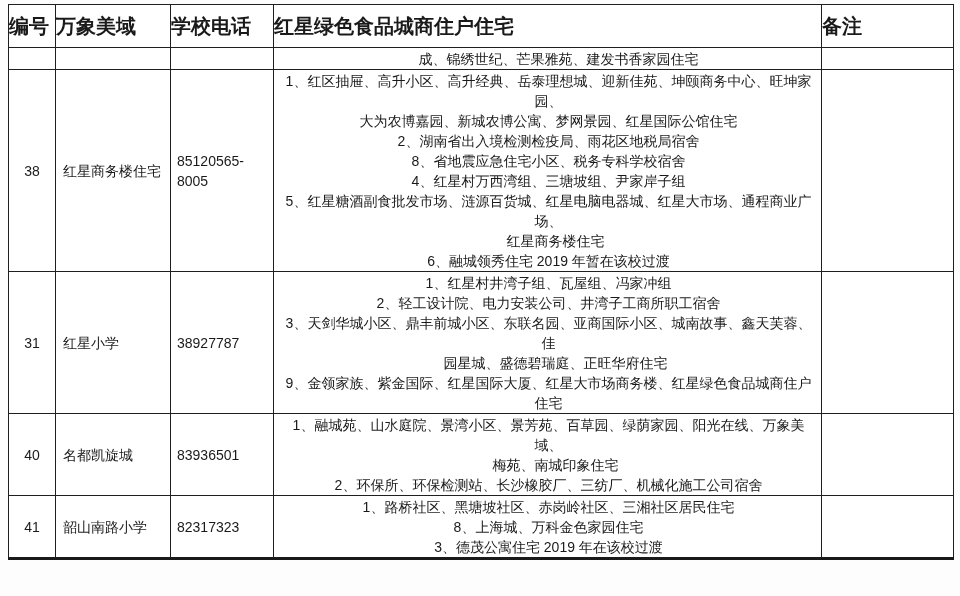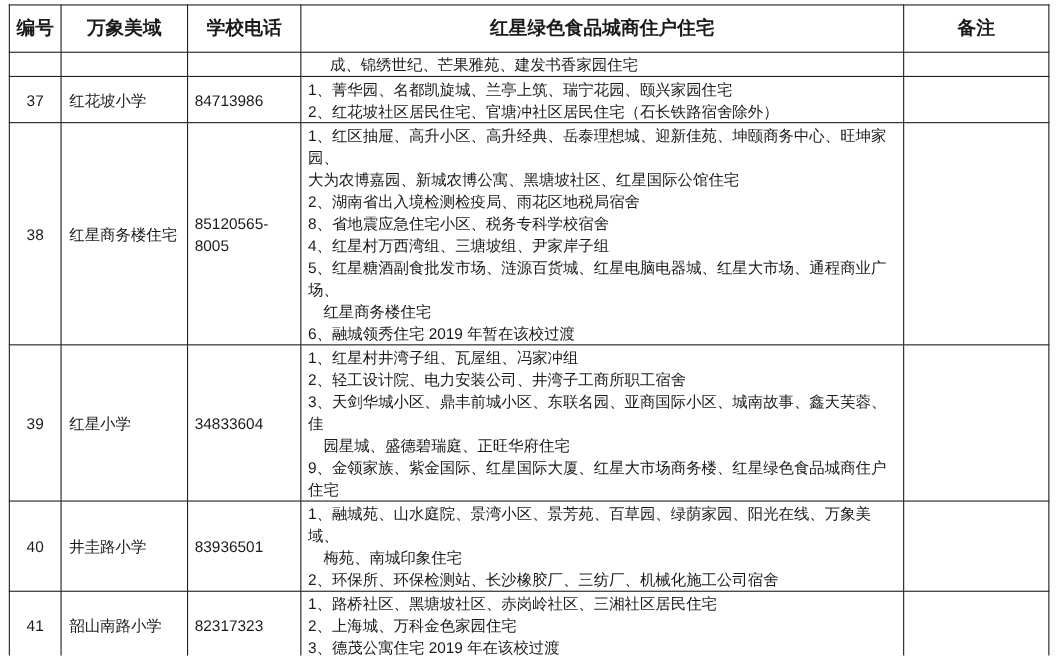"编号" thead th { font-size: 17px -> 20px; text-align: center -> left }
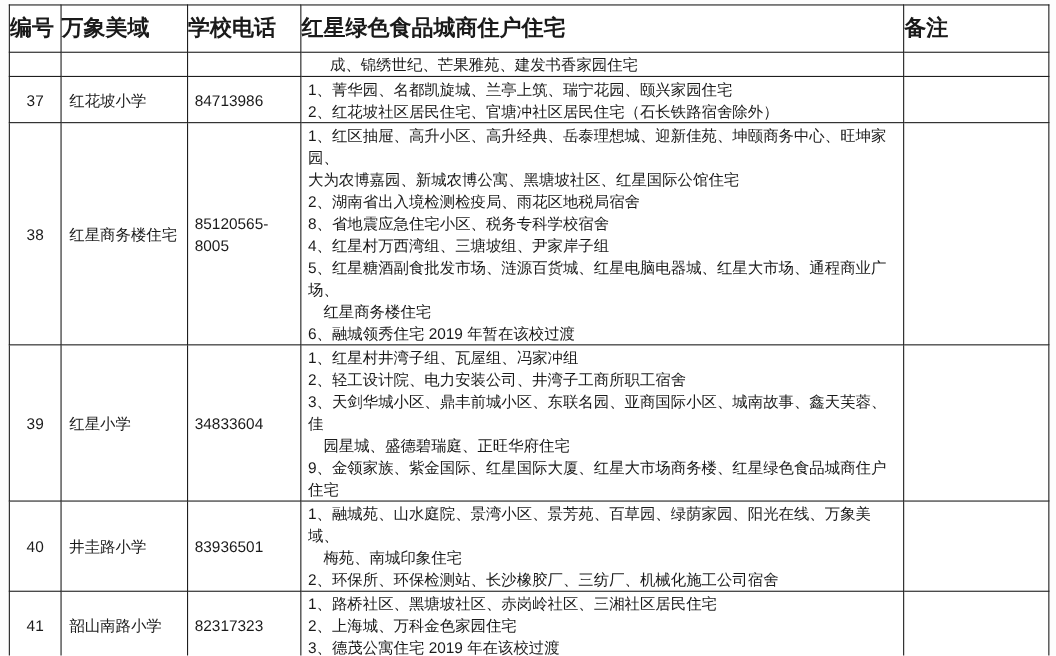"成、锦绣世纪、芒果雅苑、建发书香家园住宅" td.cell-scope { text-align: left -> center }
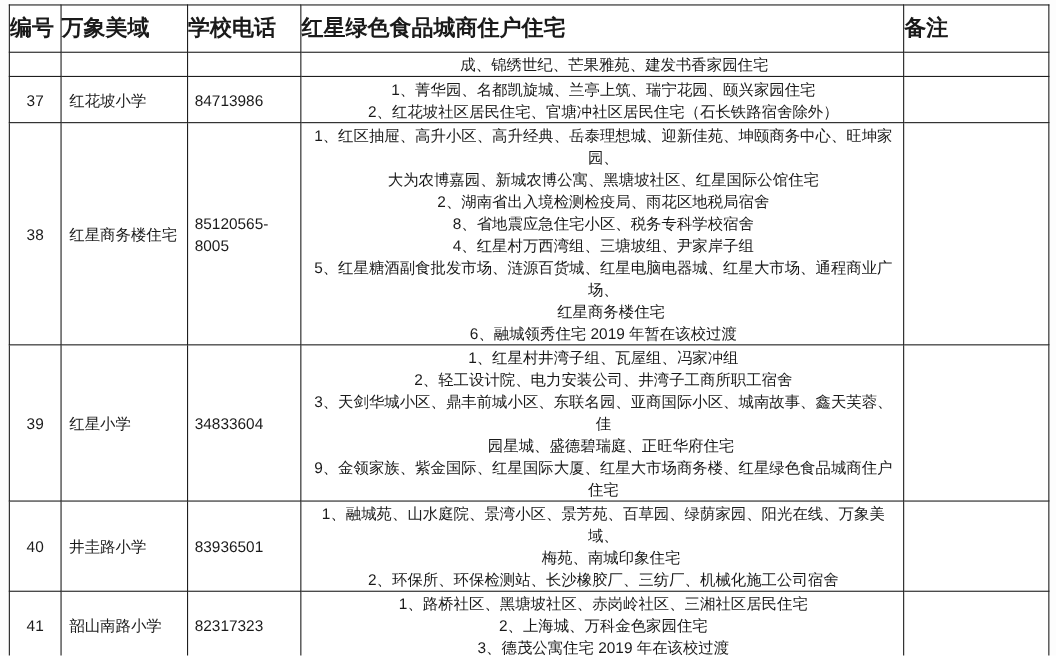"37" tr { html: <tr> <td>37</td> <td>红花坡小学</td> <td>84713986</td> <td> <div>1、菁华园、名都凯旋城、兰亭上筑、瑞宁花园、颐兴家园住宅</div> <div>2、红花坡社区居民住宅、官塘冲社区居民住宅（石长铁路宿舍除外）</div> </td> <td></td> </tr> -> none }
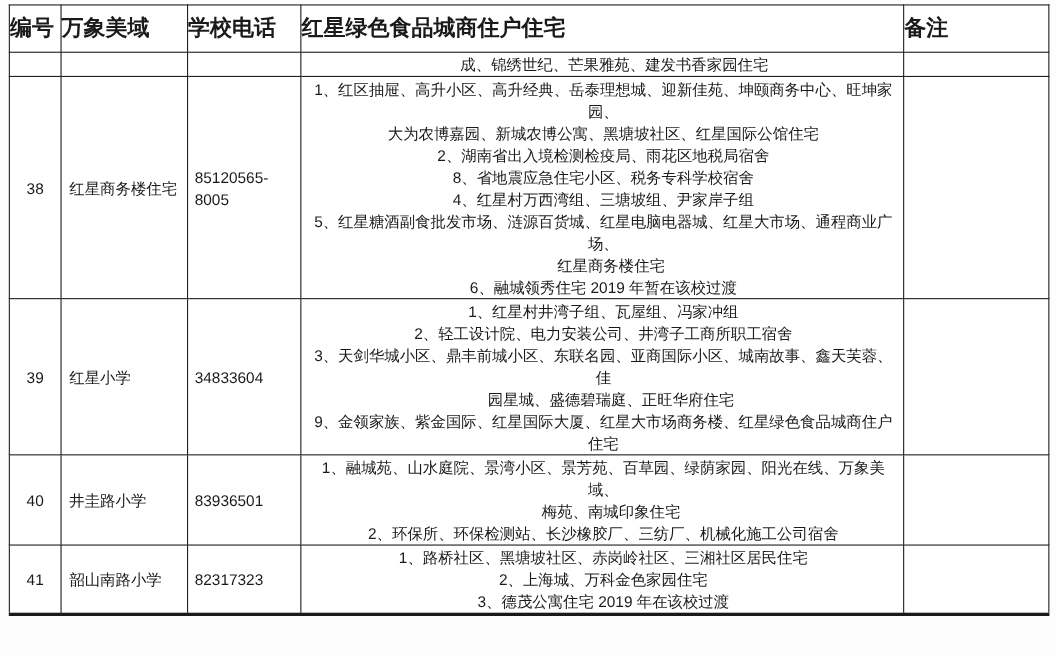"大为农博嘉园、新城农博公寓、黑塘坡社区、红星国际公馆住宅" div.scope-line { text: 黑塘坡社区 -> 梦网景园 }
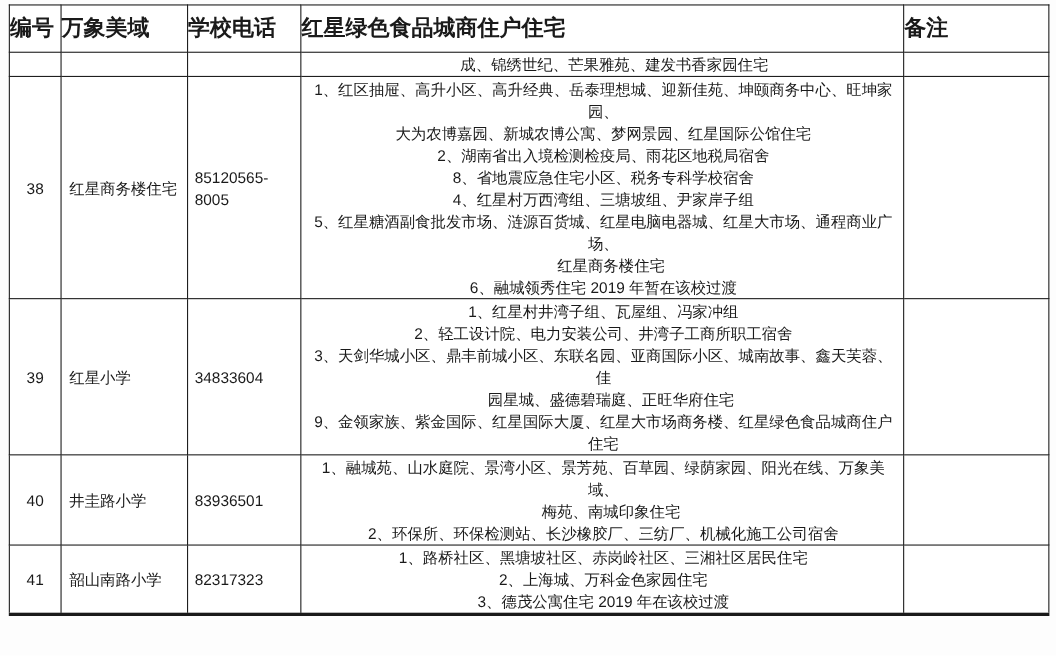"39" td.cell-no { text: 39 -> 31 }
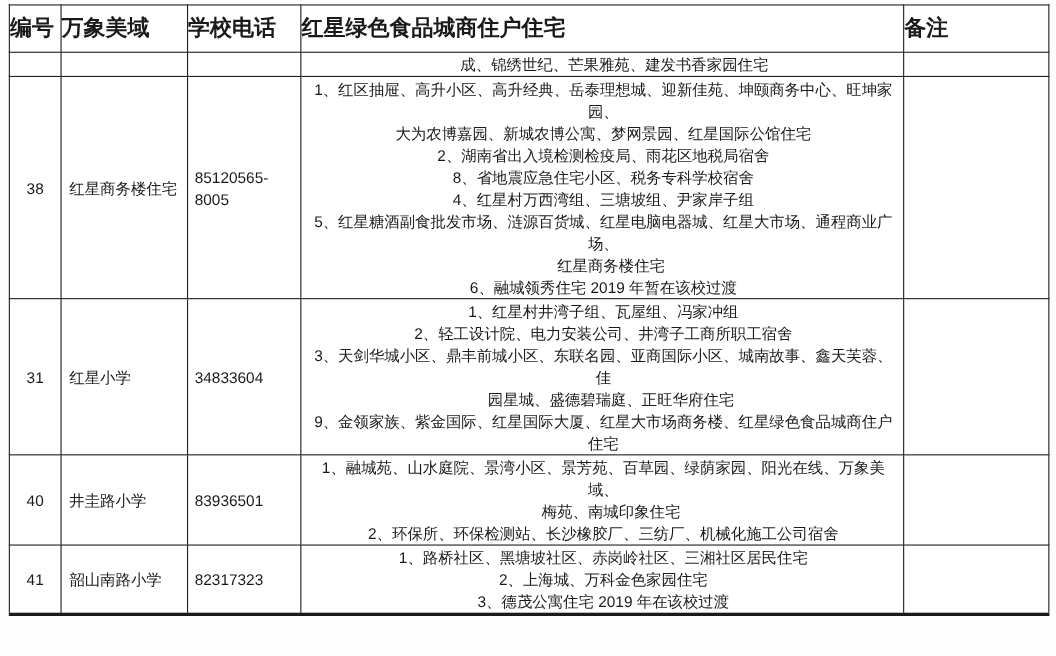"34833604" td.cell-phone { text: 34833604 -> 38927787 }
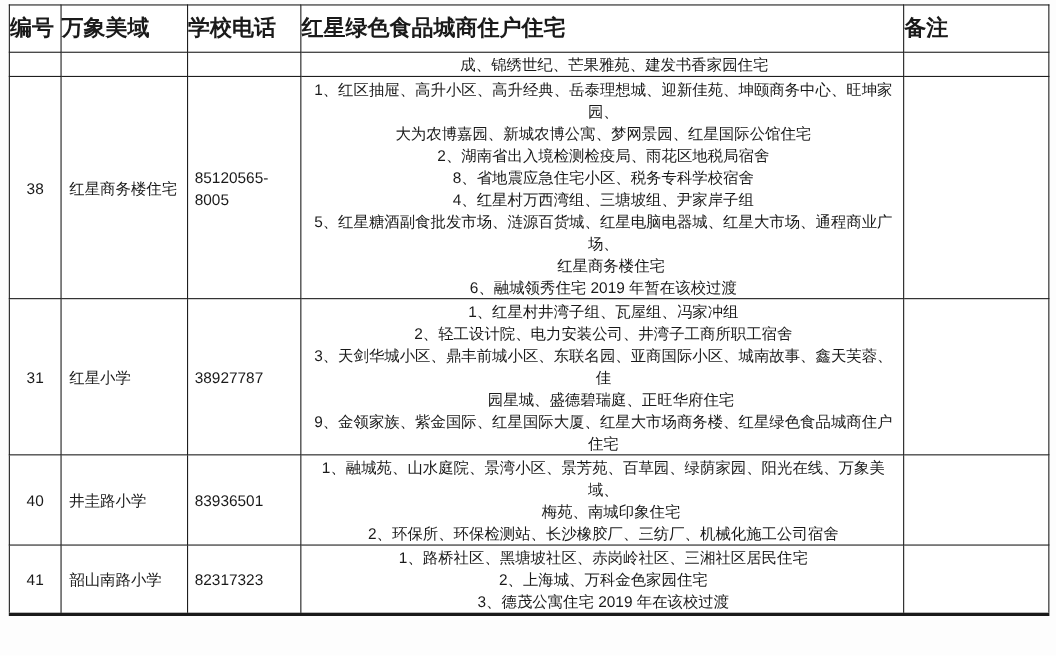"井圭路小学" td.cell-name { text: 井圭路小学 -> 名都凯旋城 }
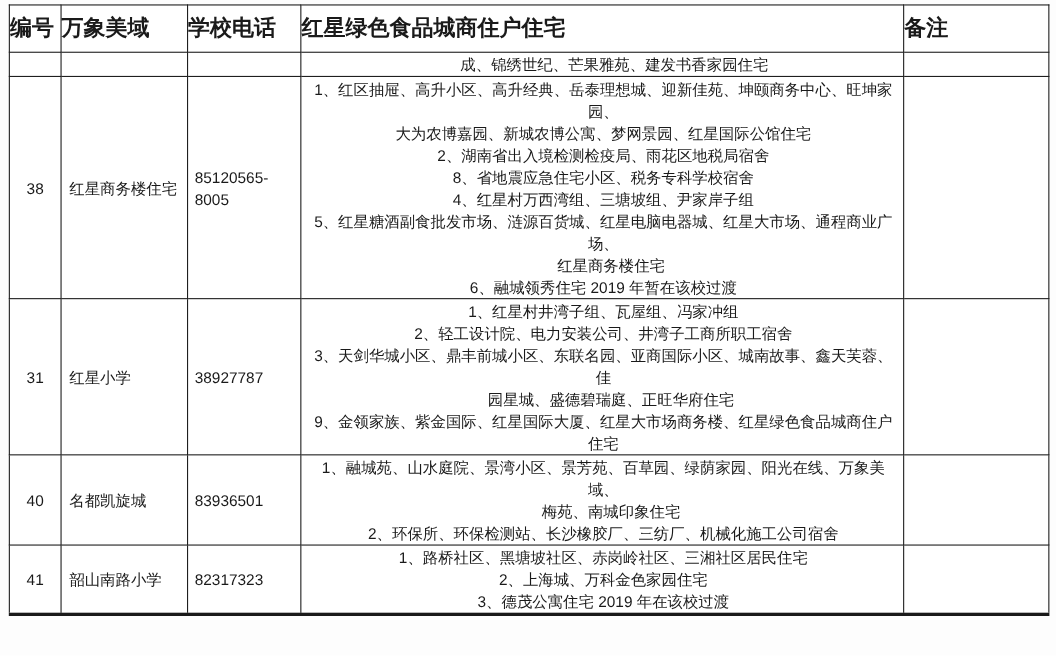"2、上海城、万科金色家园住宅" div.scope-line { text: 2 -> 8 }
